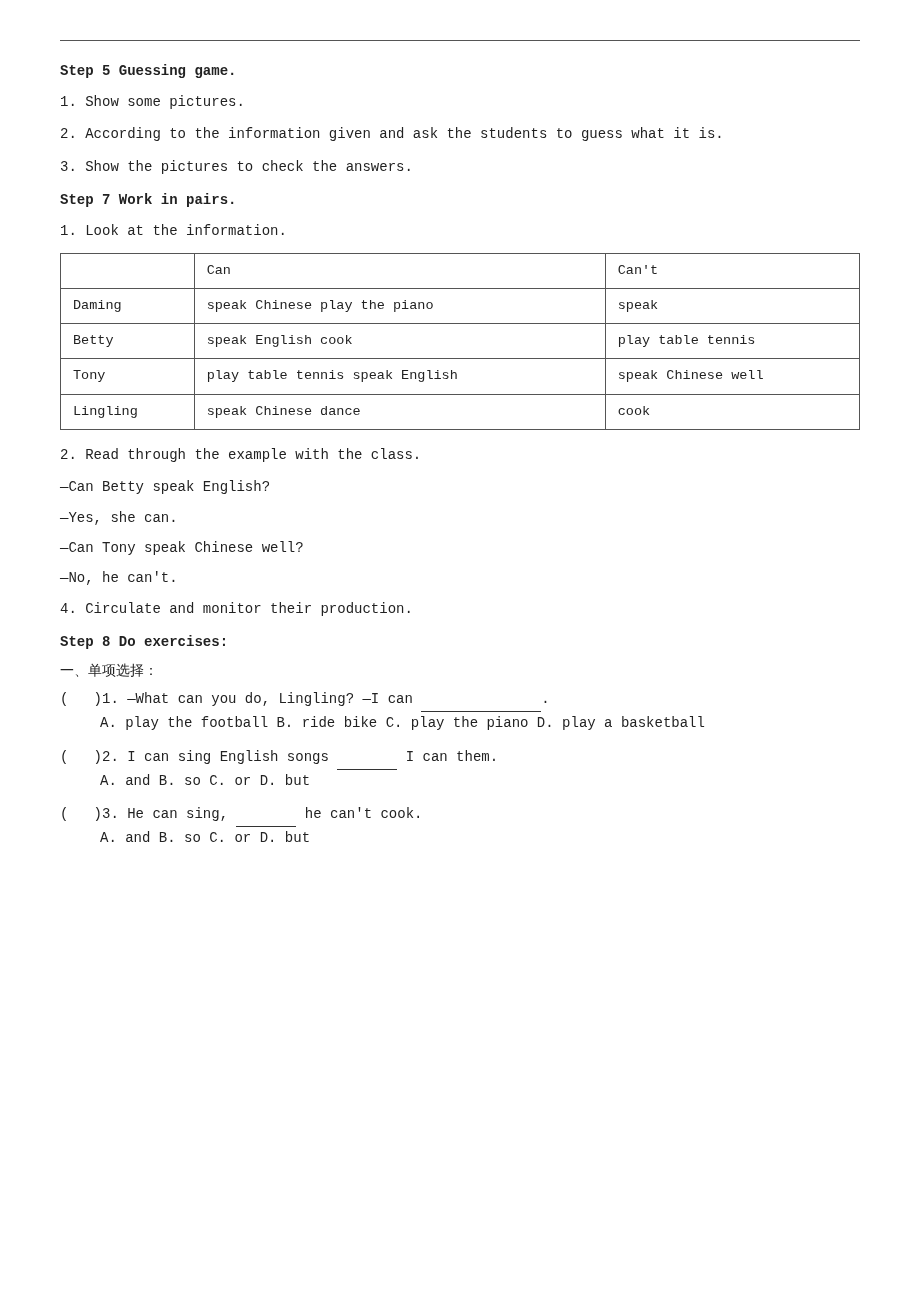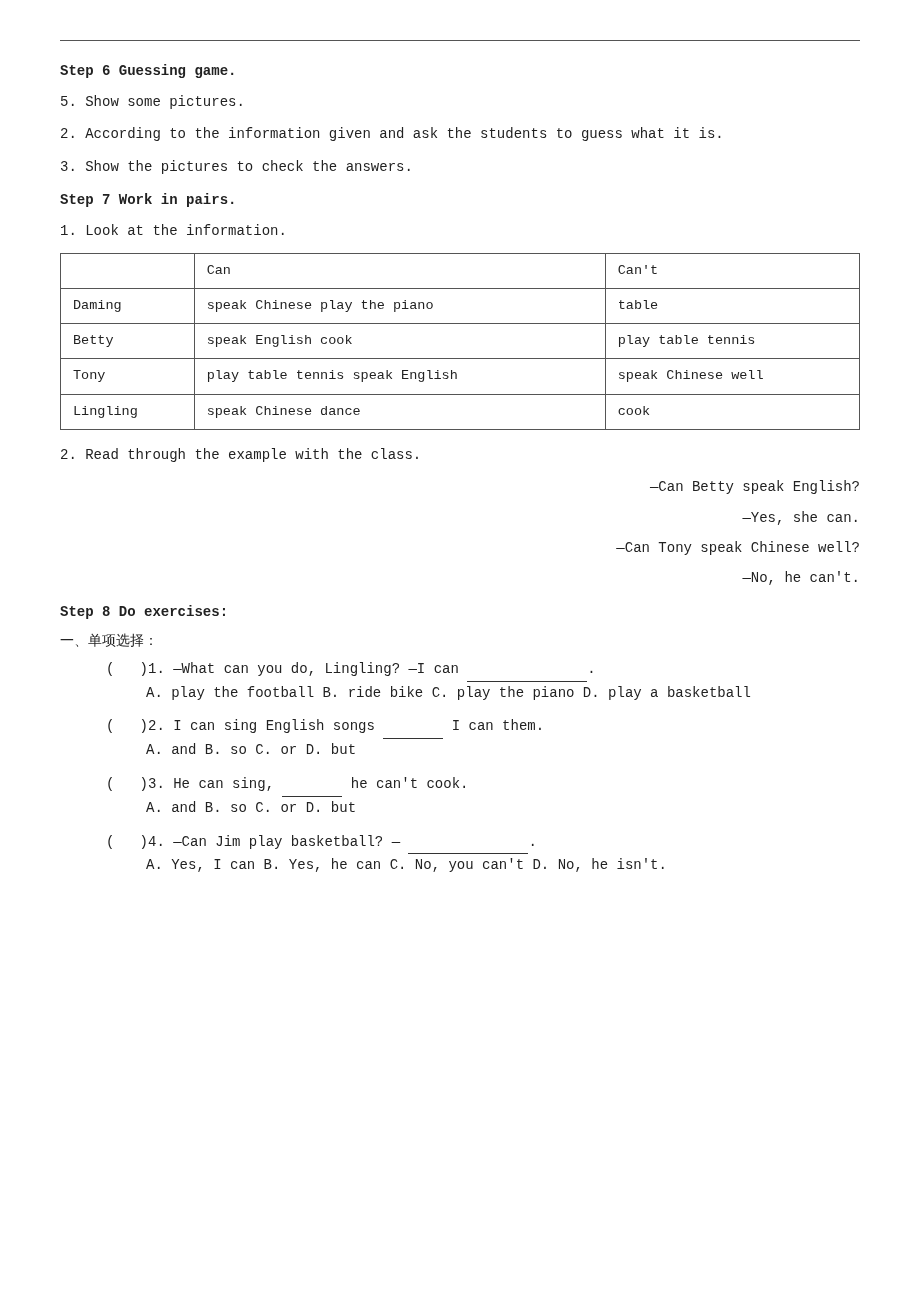"Step 6 Guessing game." div.step-title { text: 6 -> 5 }
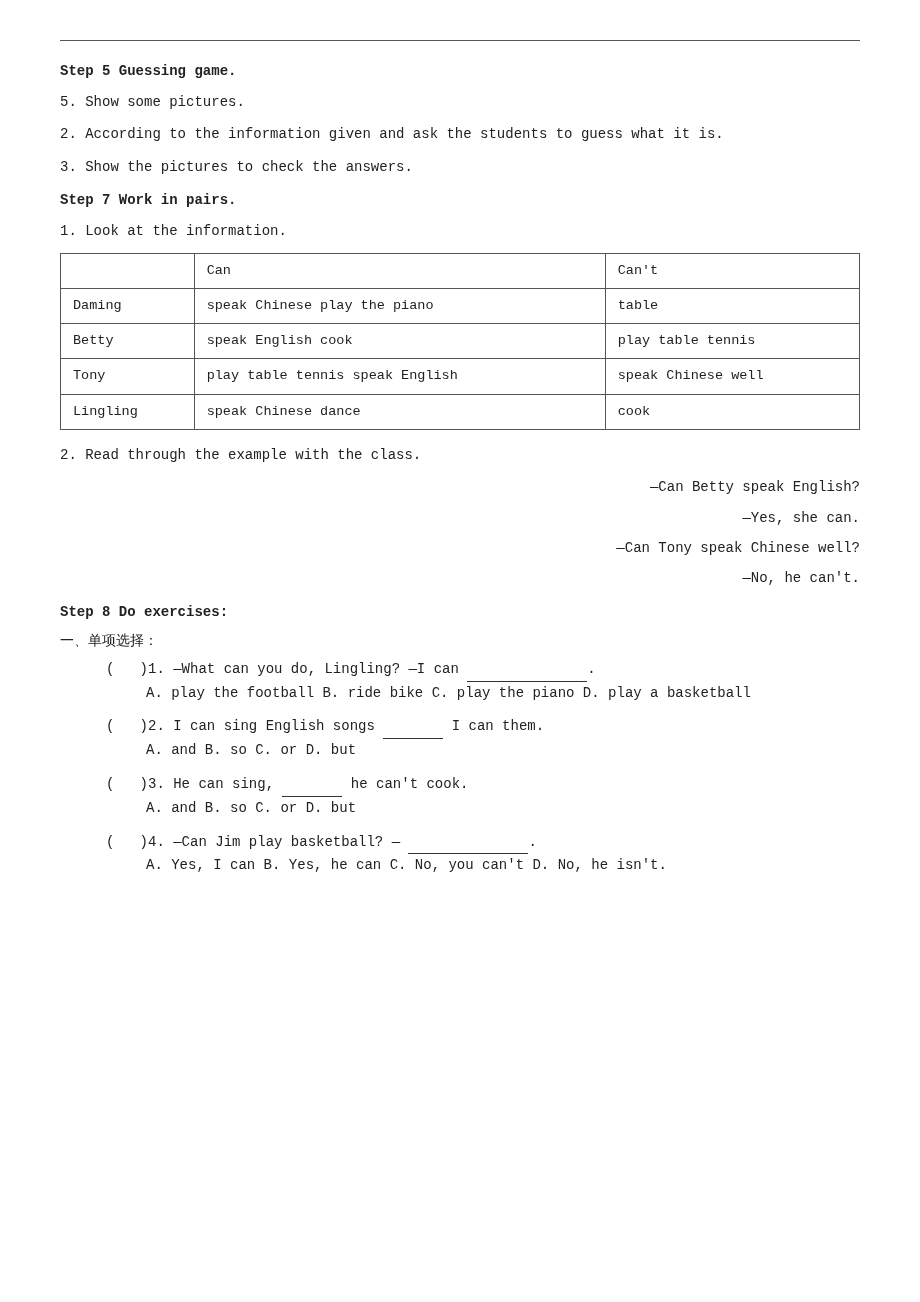"5. Show some pictures." span { text: 5 -> 1 }
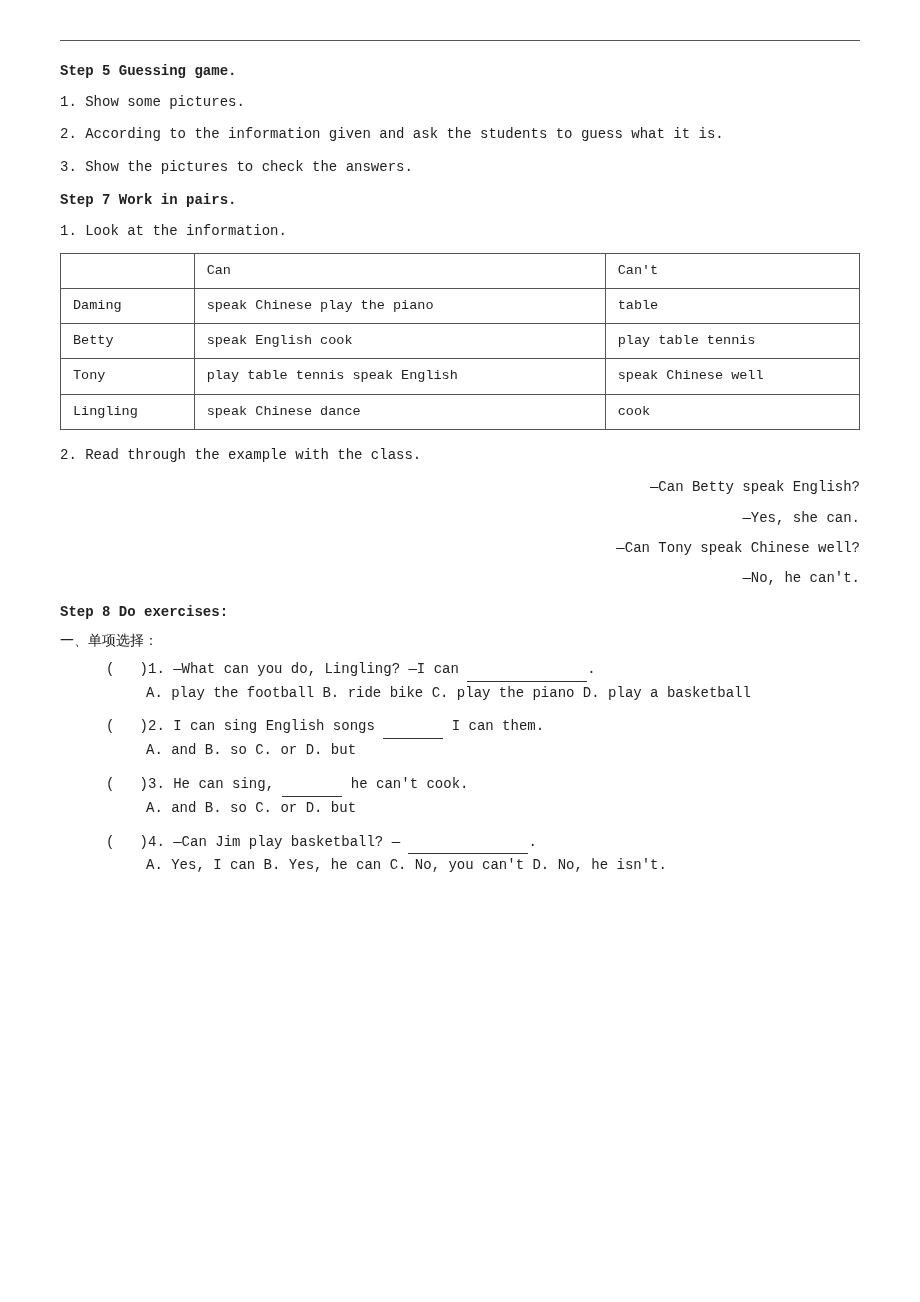"table" span { text: table -> speak }
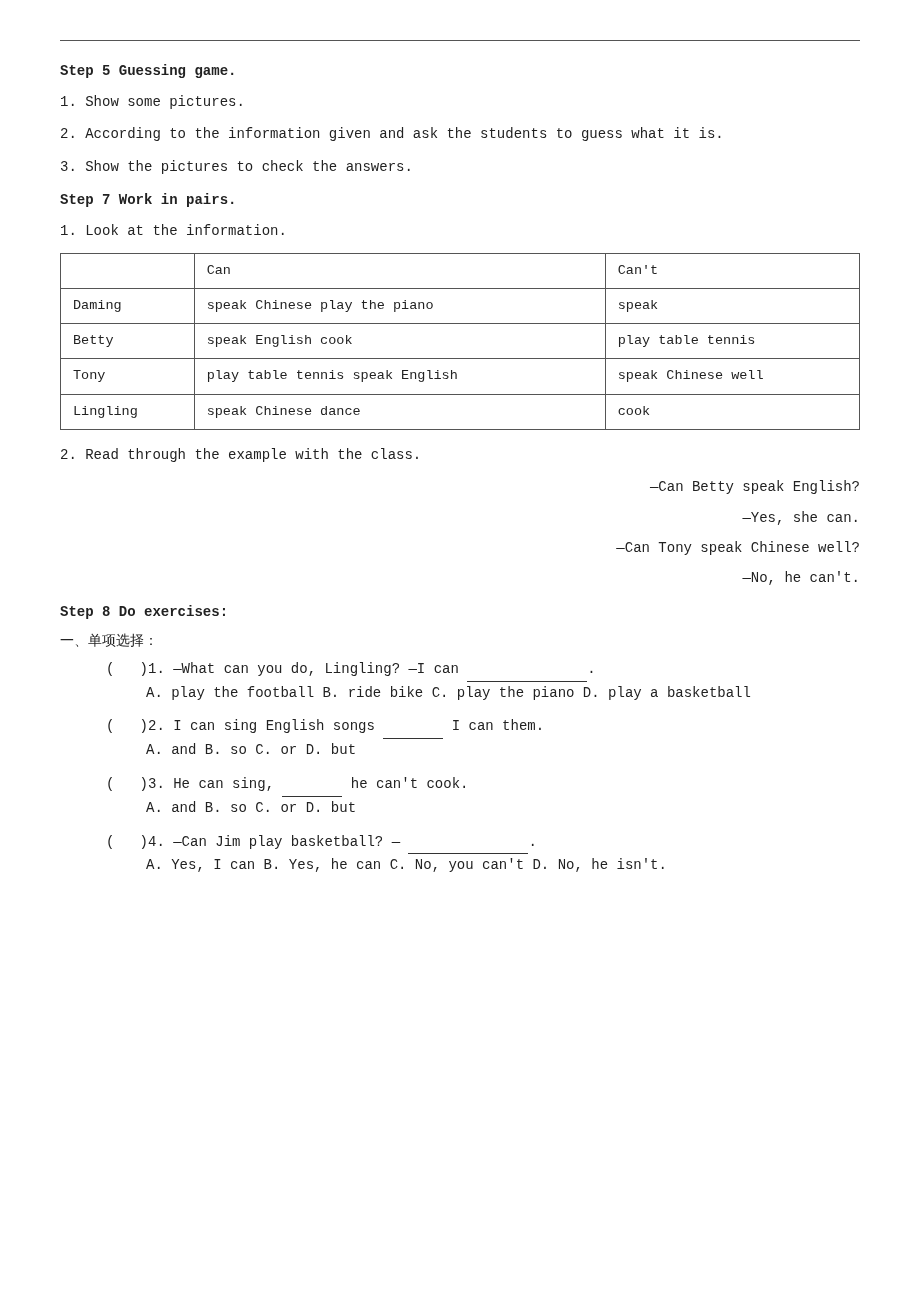"—Can Betty speak English?" .dialog-line { text-align: right -> none }
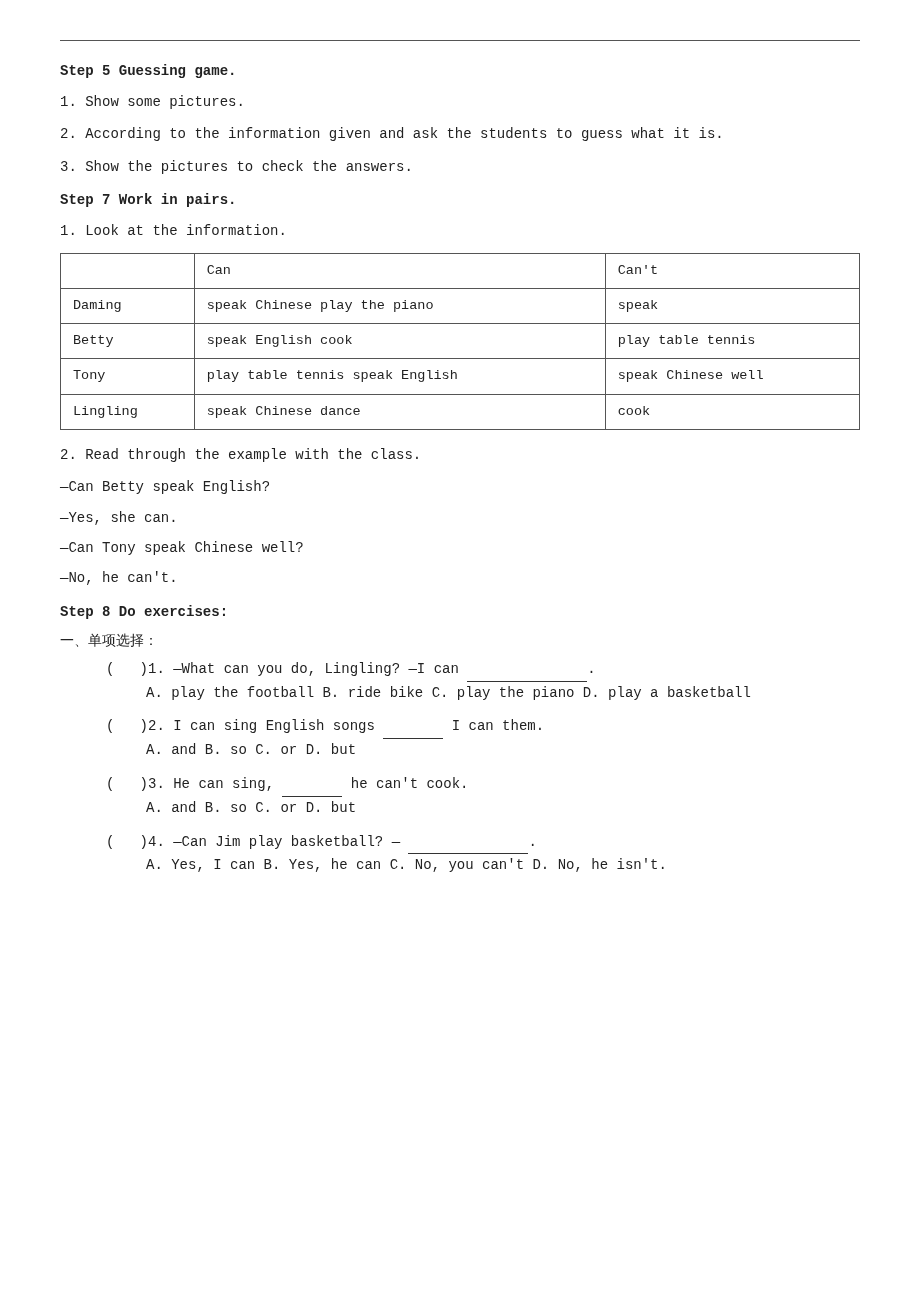"4. Circulate and monitor their" div.numbered-item { html: none -> <div>4. Circulate and monitor their production.</div> }
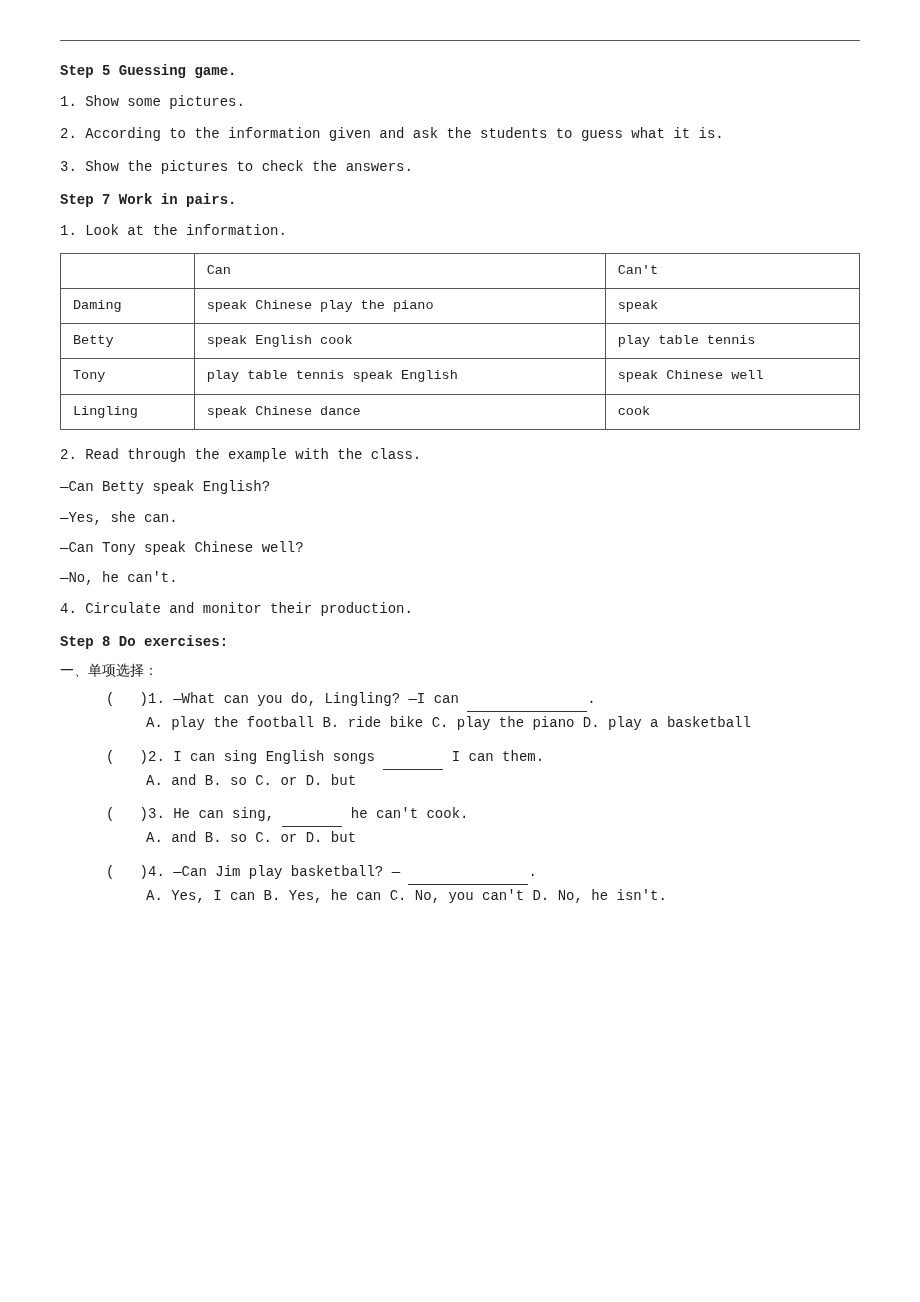"( )1. —What can you" .exercise-section { margin-left: 46px -> none }
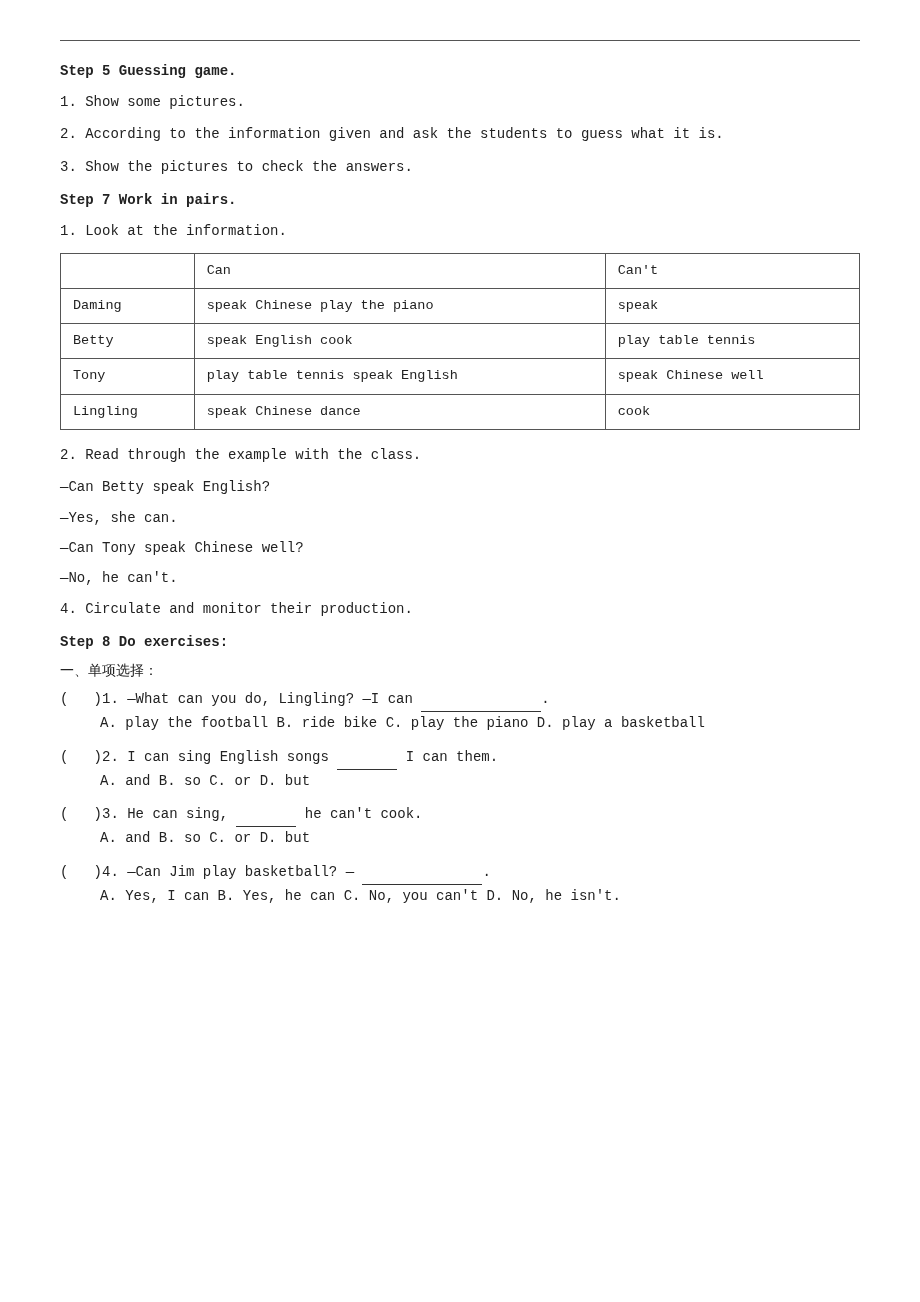"( )4. —Can Jim play" div.exercise-item { html: <div> <span>( &nbsp;&nbsp;)4. </span> <span>—Can Jim play basketball? —</span> <span></span><span>.</span> <div>A. Yes, I can B. Yes, he can C. No, you can't D. No, he isn't.</div> </div> -> none }
